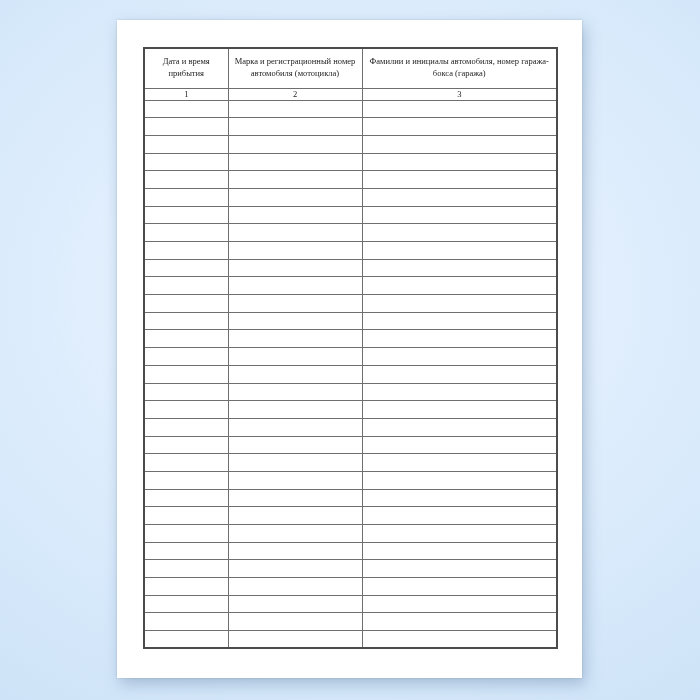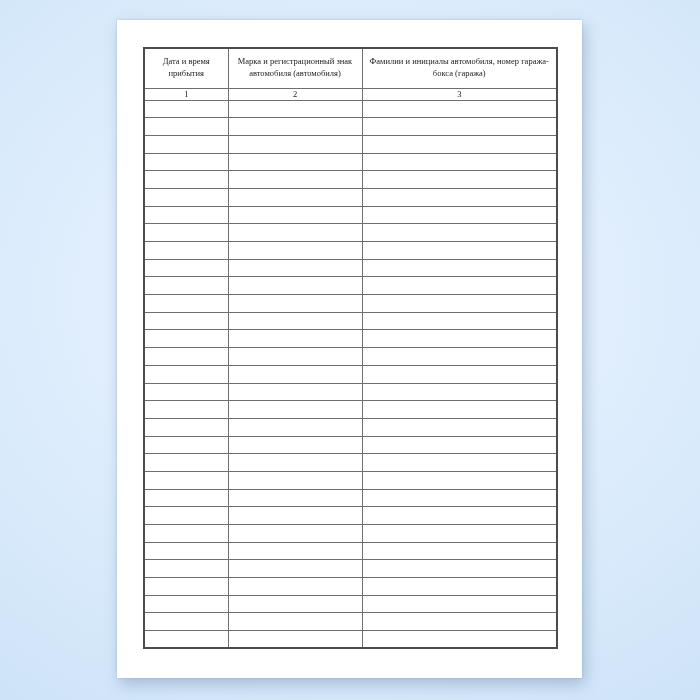"Марка и регистрационный знак автомобиля" th { text: знак автомобиля (автомобиля -> номер автомобиля (мотоцикла }
